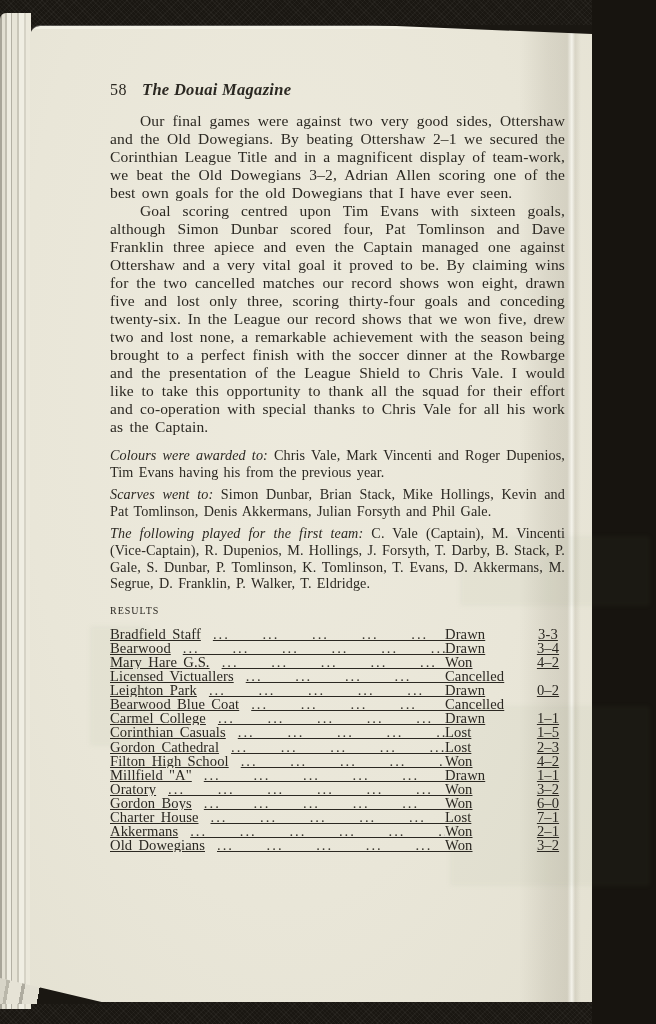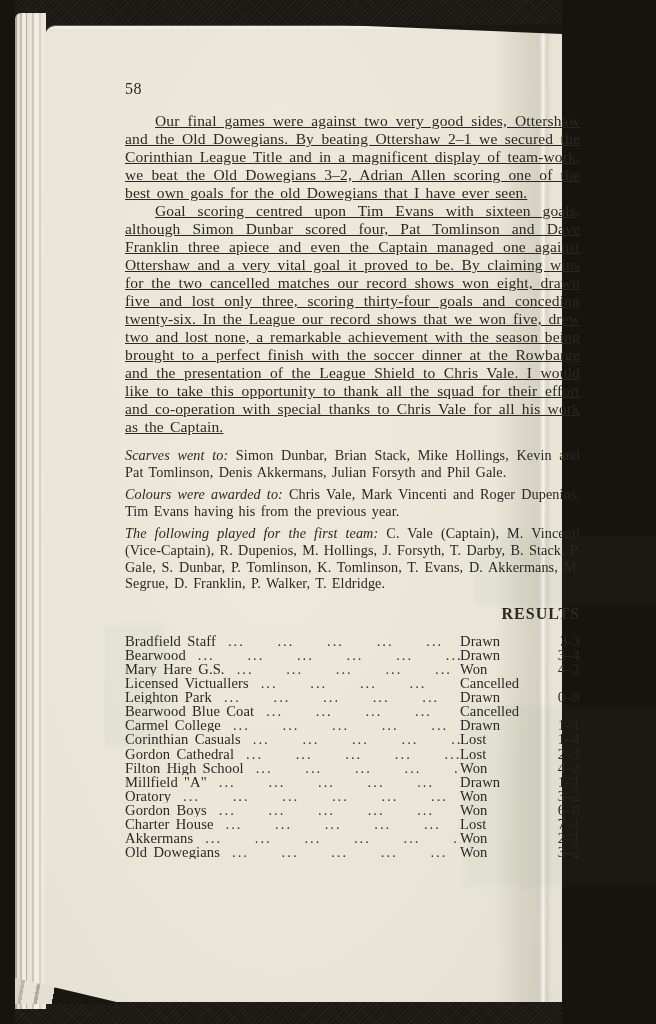"58" .photo { margin-left: 15px -> none; width: 547px -> 592px }
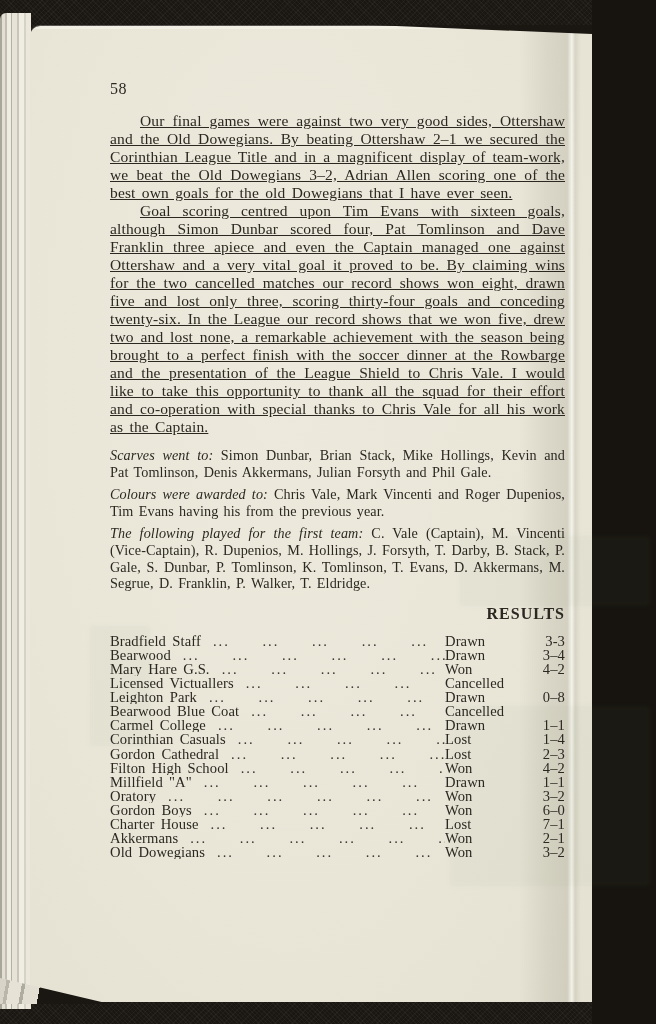"The Douai Magazine" span.ptitle { html: none -> <span>The Douai Magazine</span> }
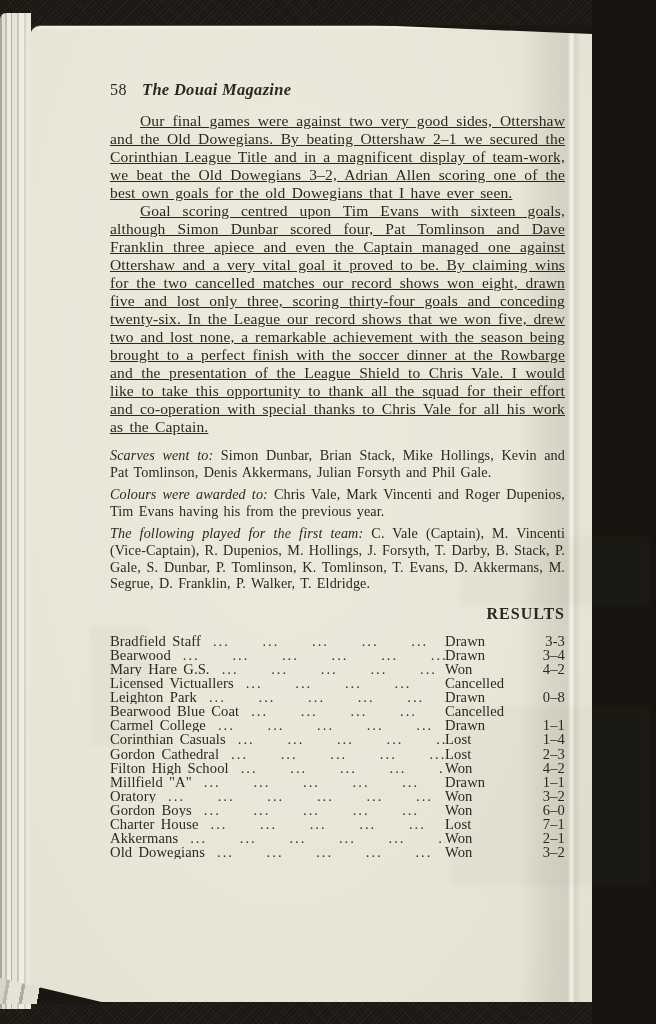"Our final games were against" .body-copy p.indent { text-decoration: underline -> none }
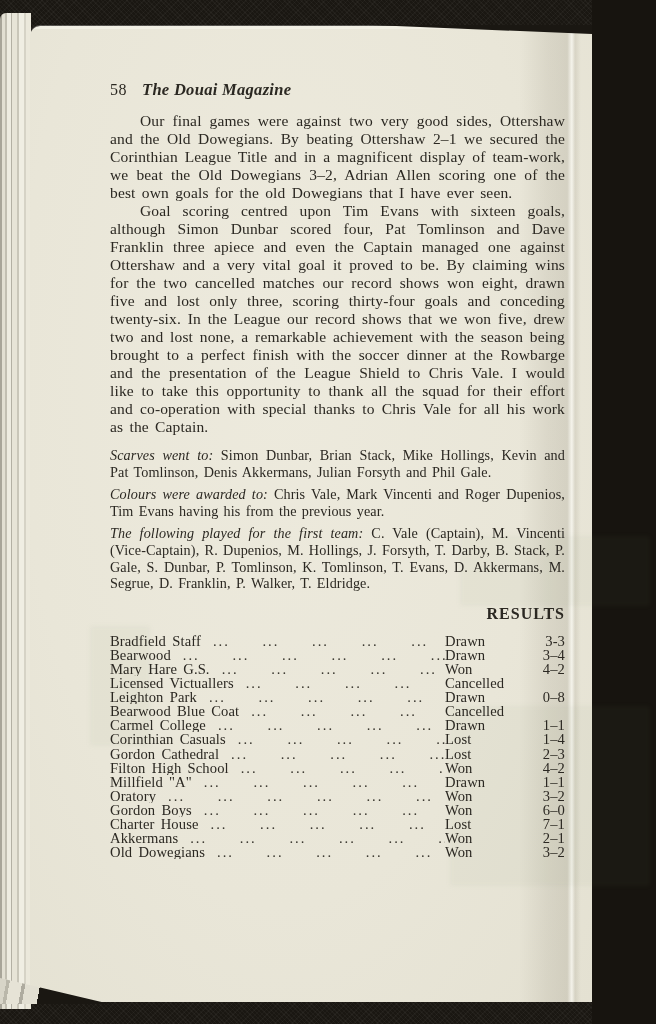"Scarves went to: Simon Dunbar," p.note { order: before "Colours were awarded to: Chris" -> after "Colours were awarded to: Chris" }
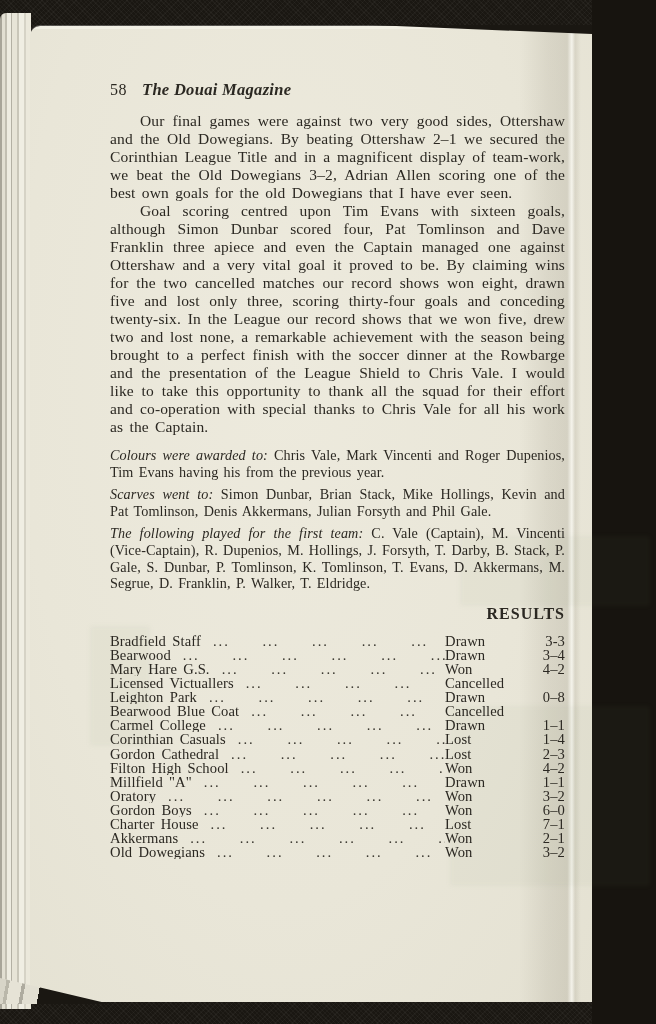"RESULTS" .results-head { font-size: 16px -> 10px; font-weight: bold -> normal; text-align: right -> left }
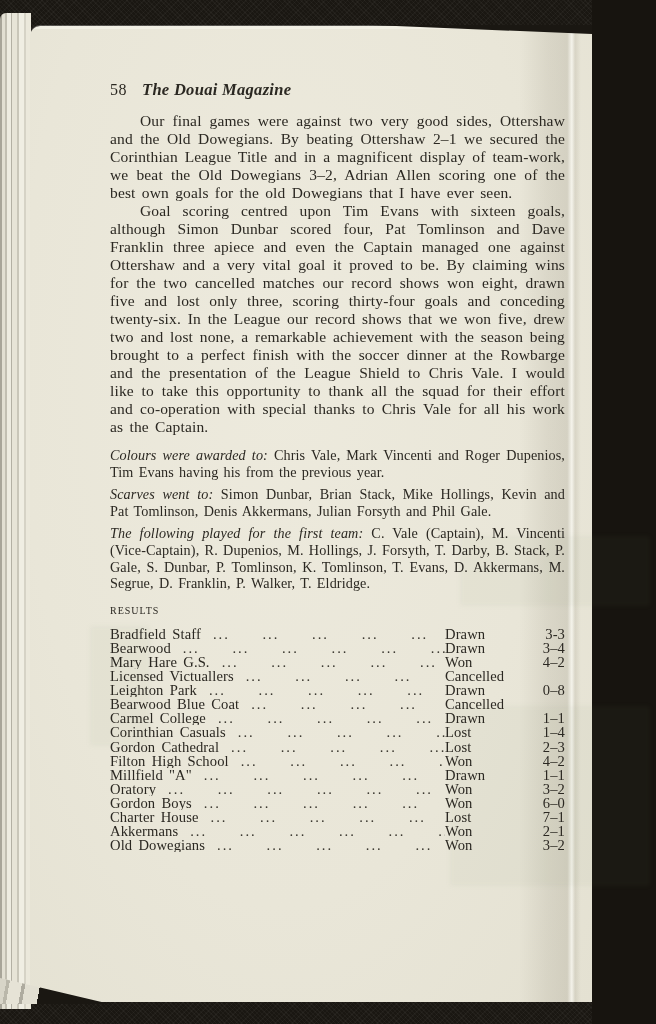"Bradfield Staff" .rrow { text-decoration: none -> underline }
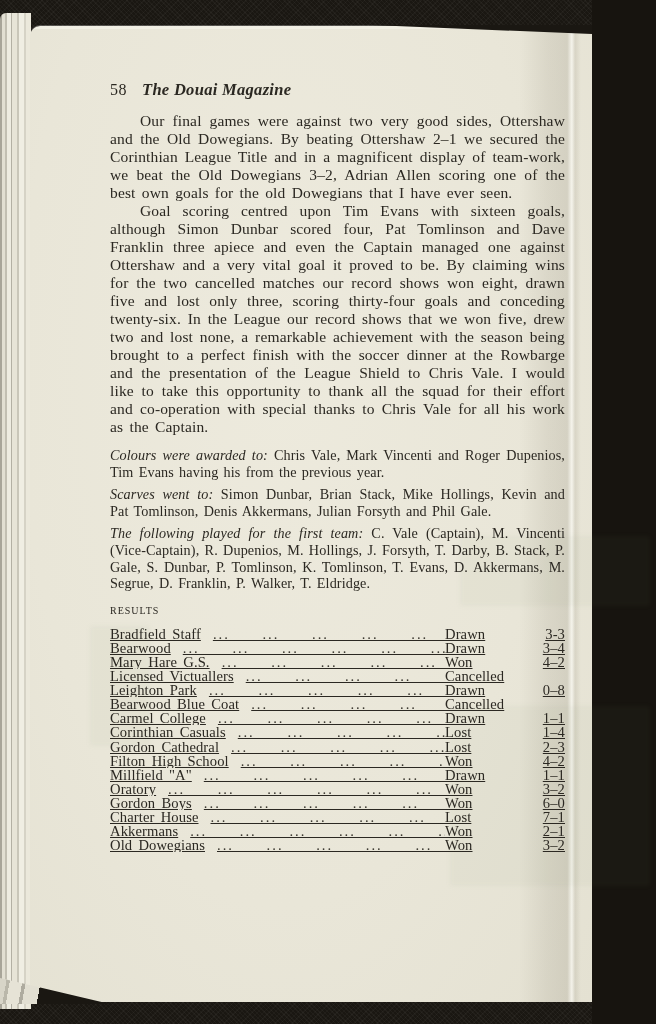"3-3" .score { text-align: right -> center }
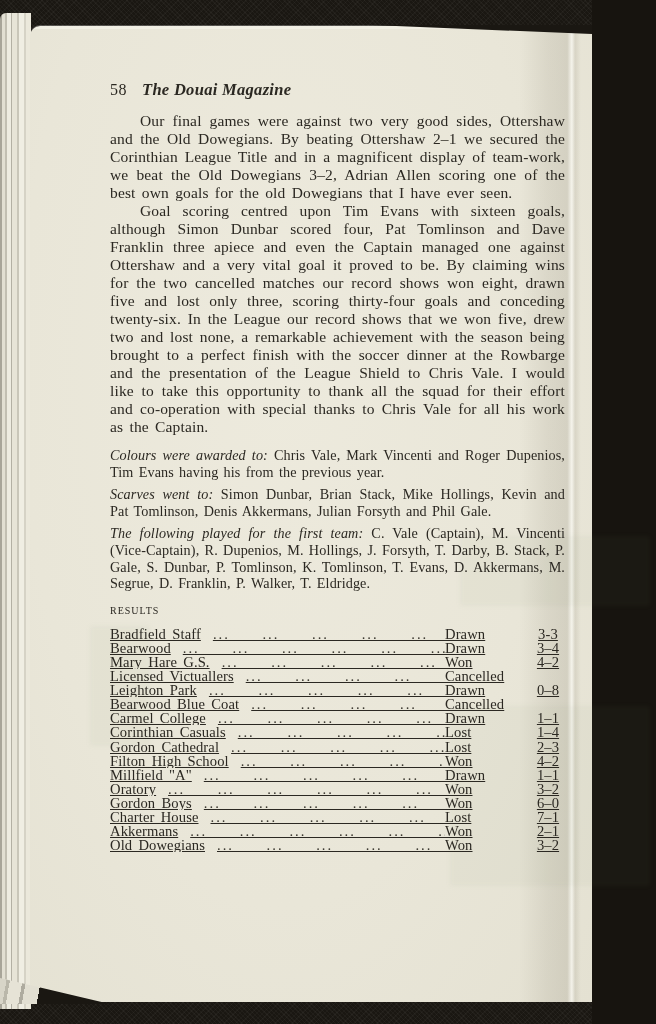"0–8" span.score { text: 8 -> 2 }
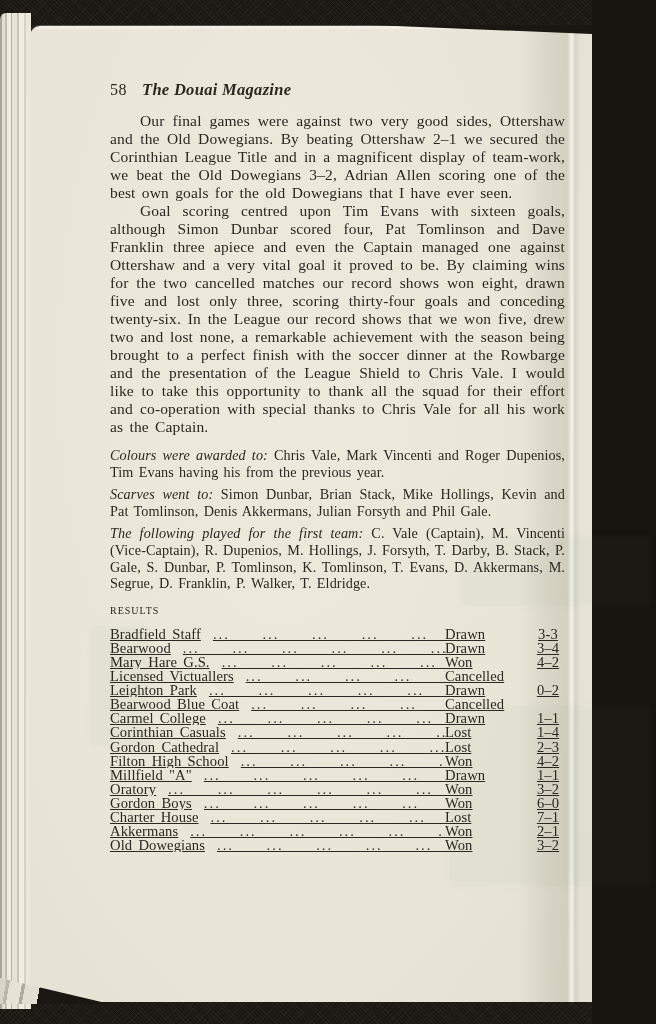"1–4" span.score { text: 4 -> 5 }
